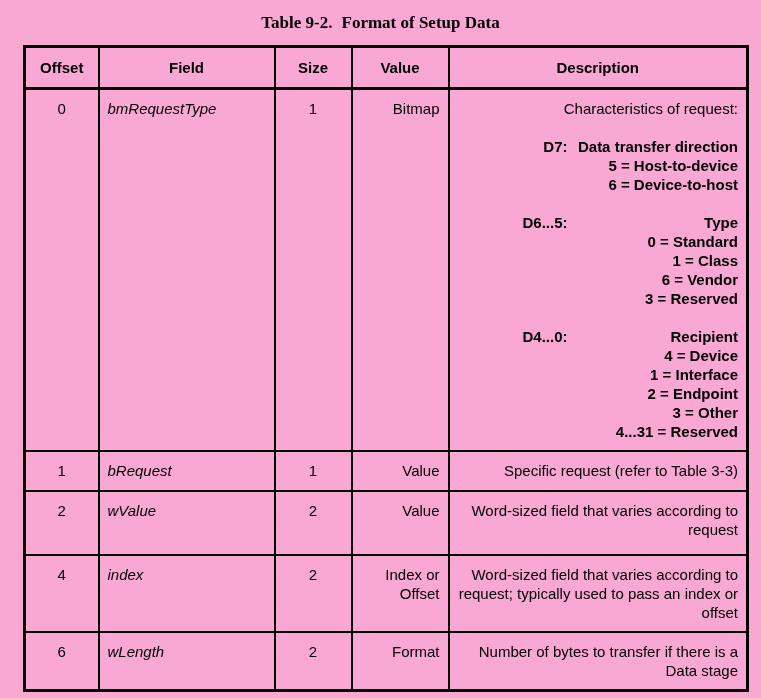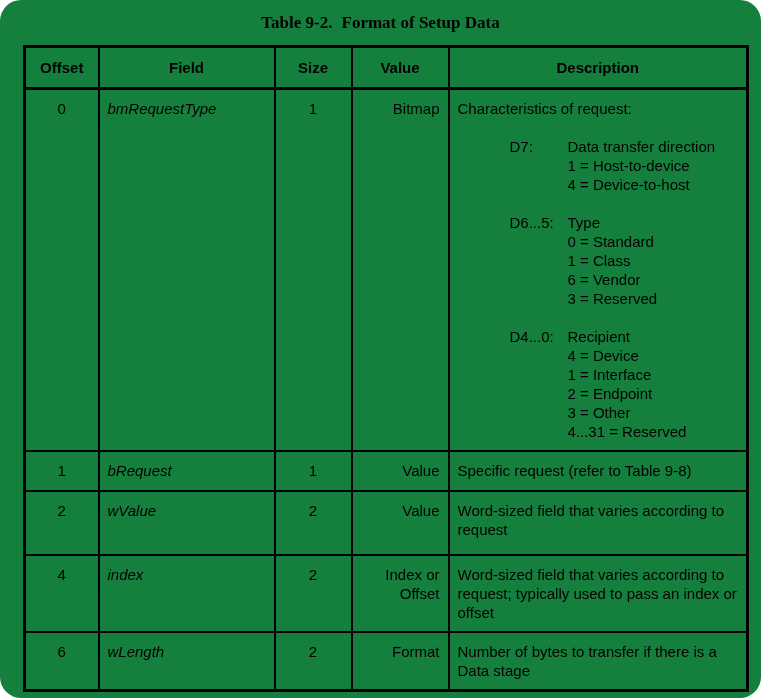"Table 9-2. Format of Setup" .page { background: #15803d -> #f9a8d4; border-radius: 21px -> none }
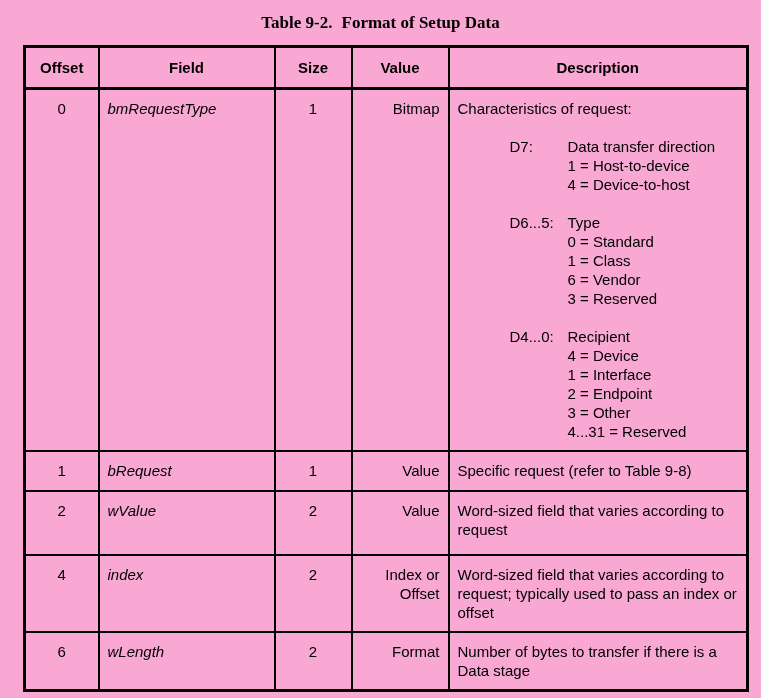"Characteristics of request:" td.c-desc { text-align: left -> right }
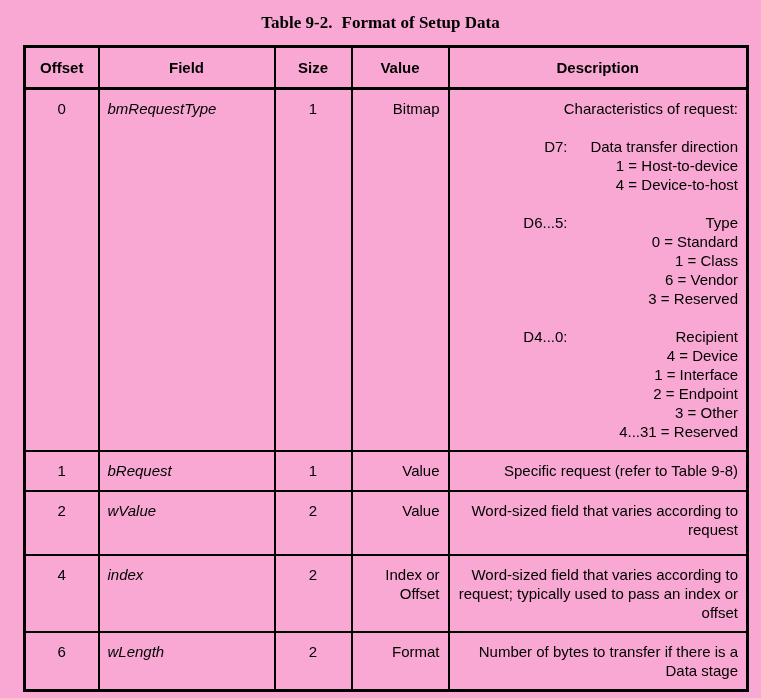"D7:" .bit-group { font-weight: none -> bold }
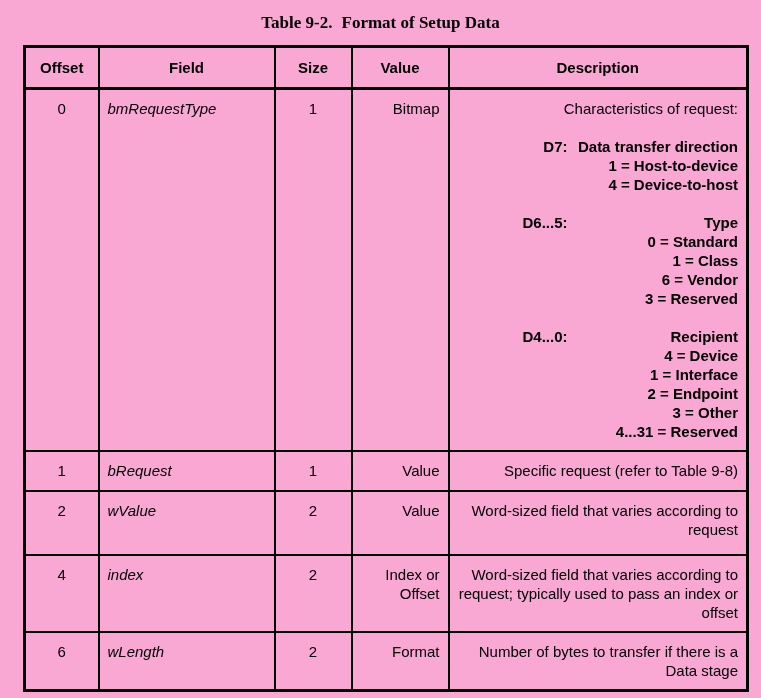"1 = Host-to-device" div { text: 1 -> 5 }
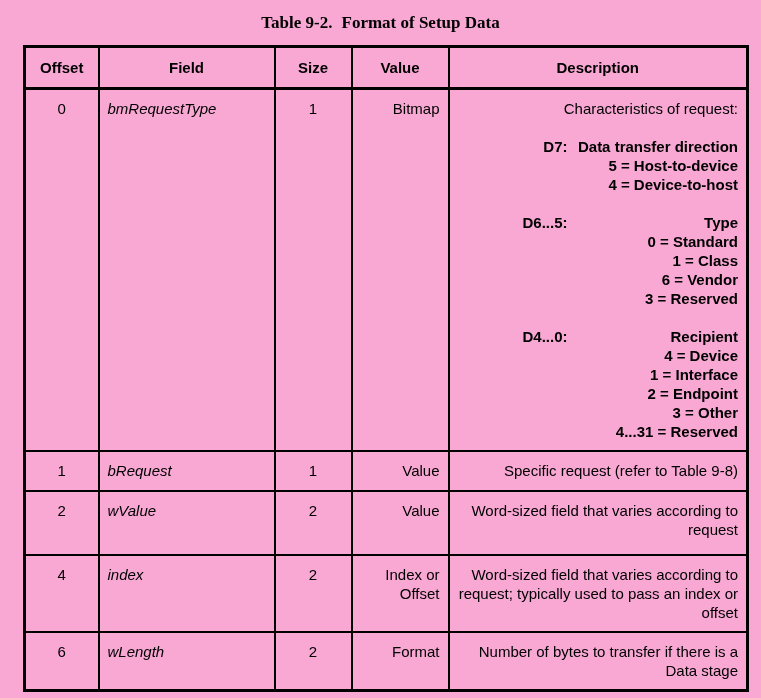"4 = Device-to-host" div { text: 4 -> 6 }
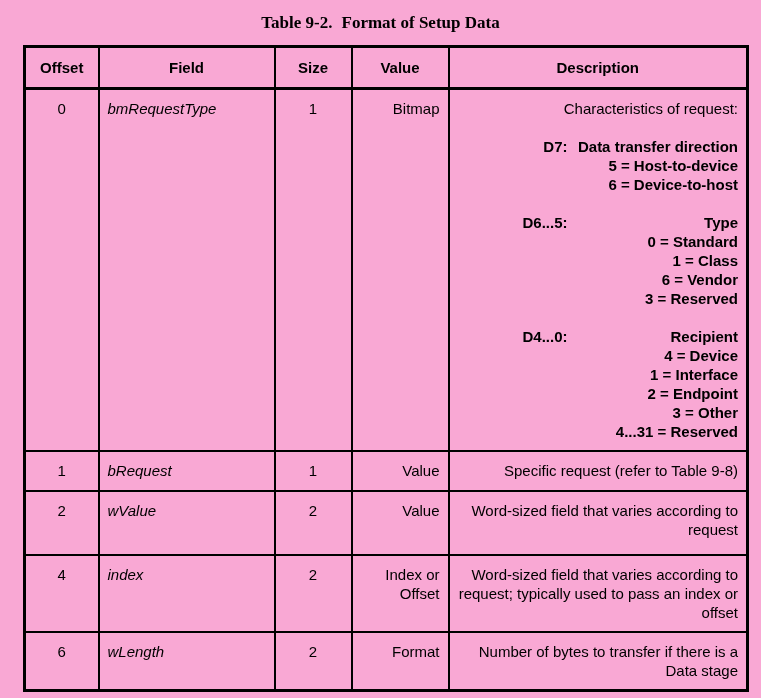"Specific request (refer to Table" td.c-desc { text: 9-8 -> 3-3 }
